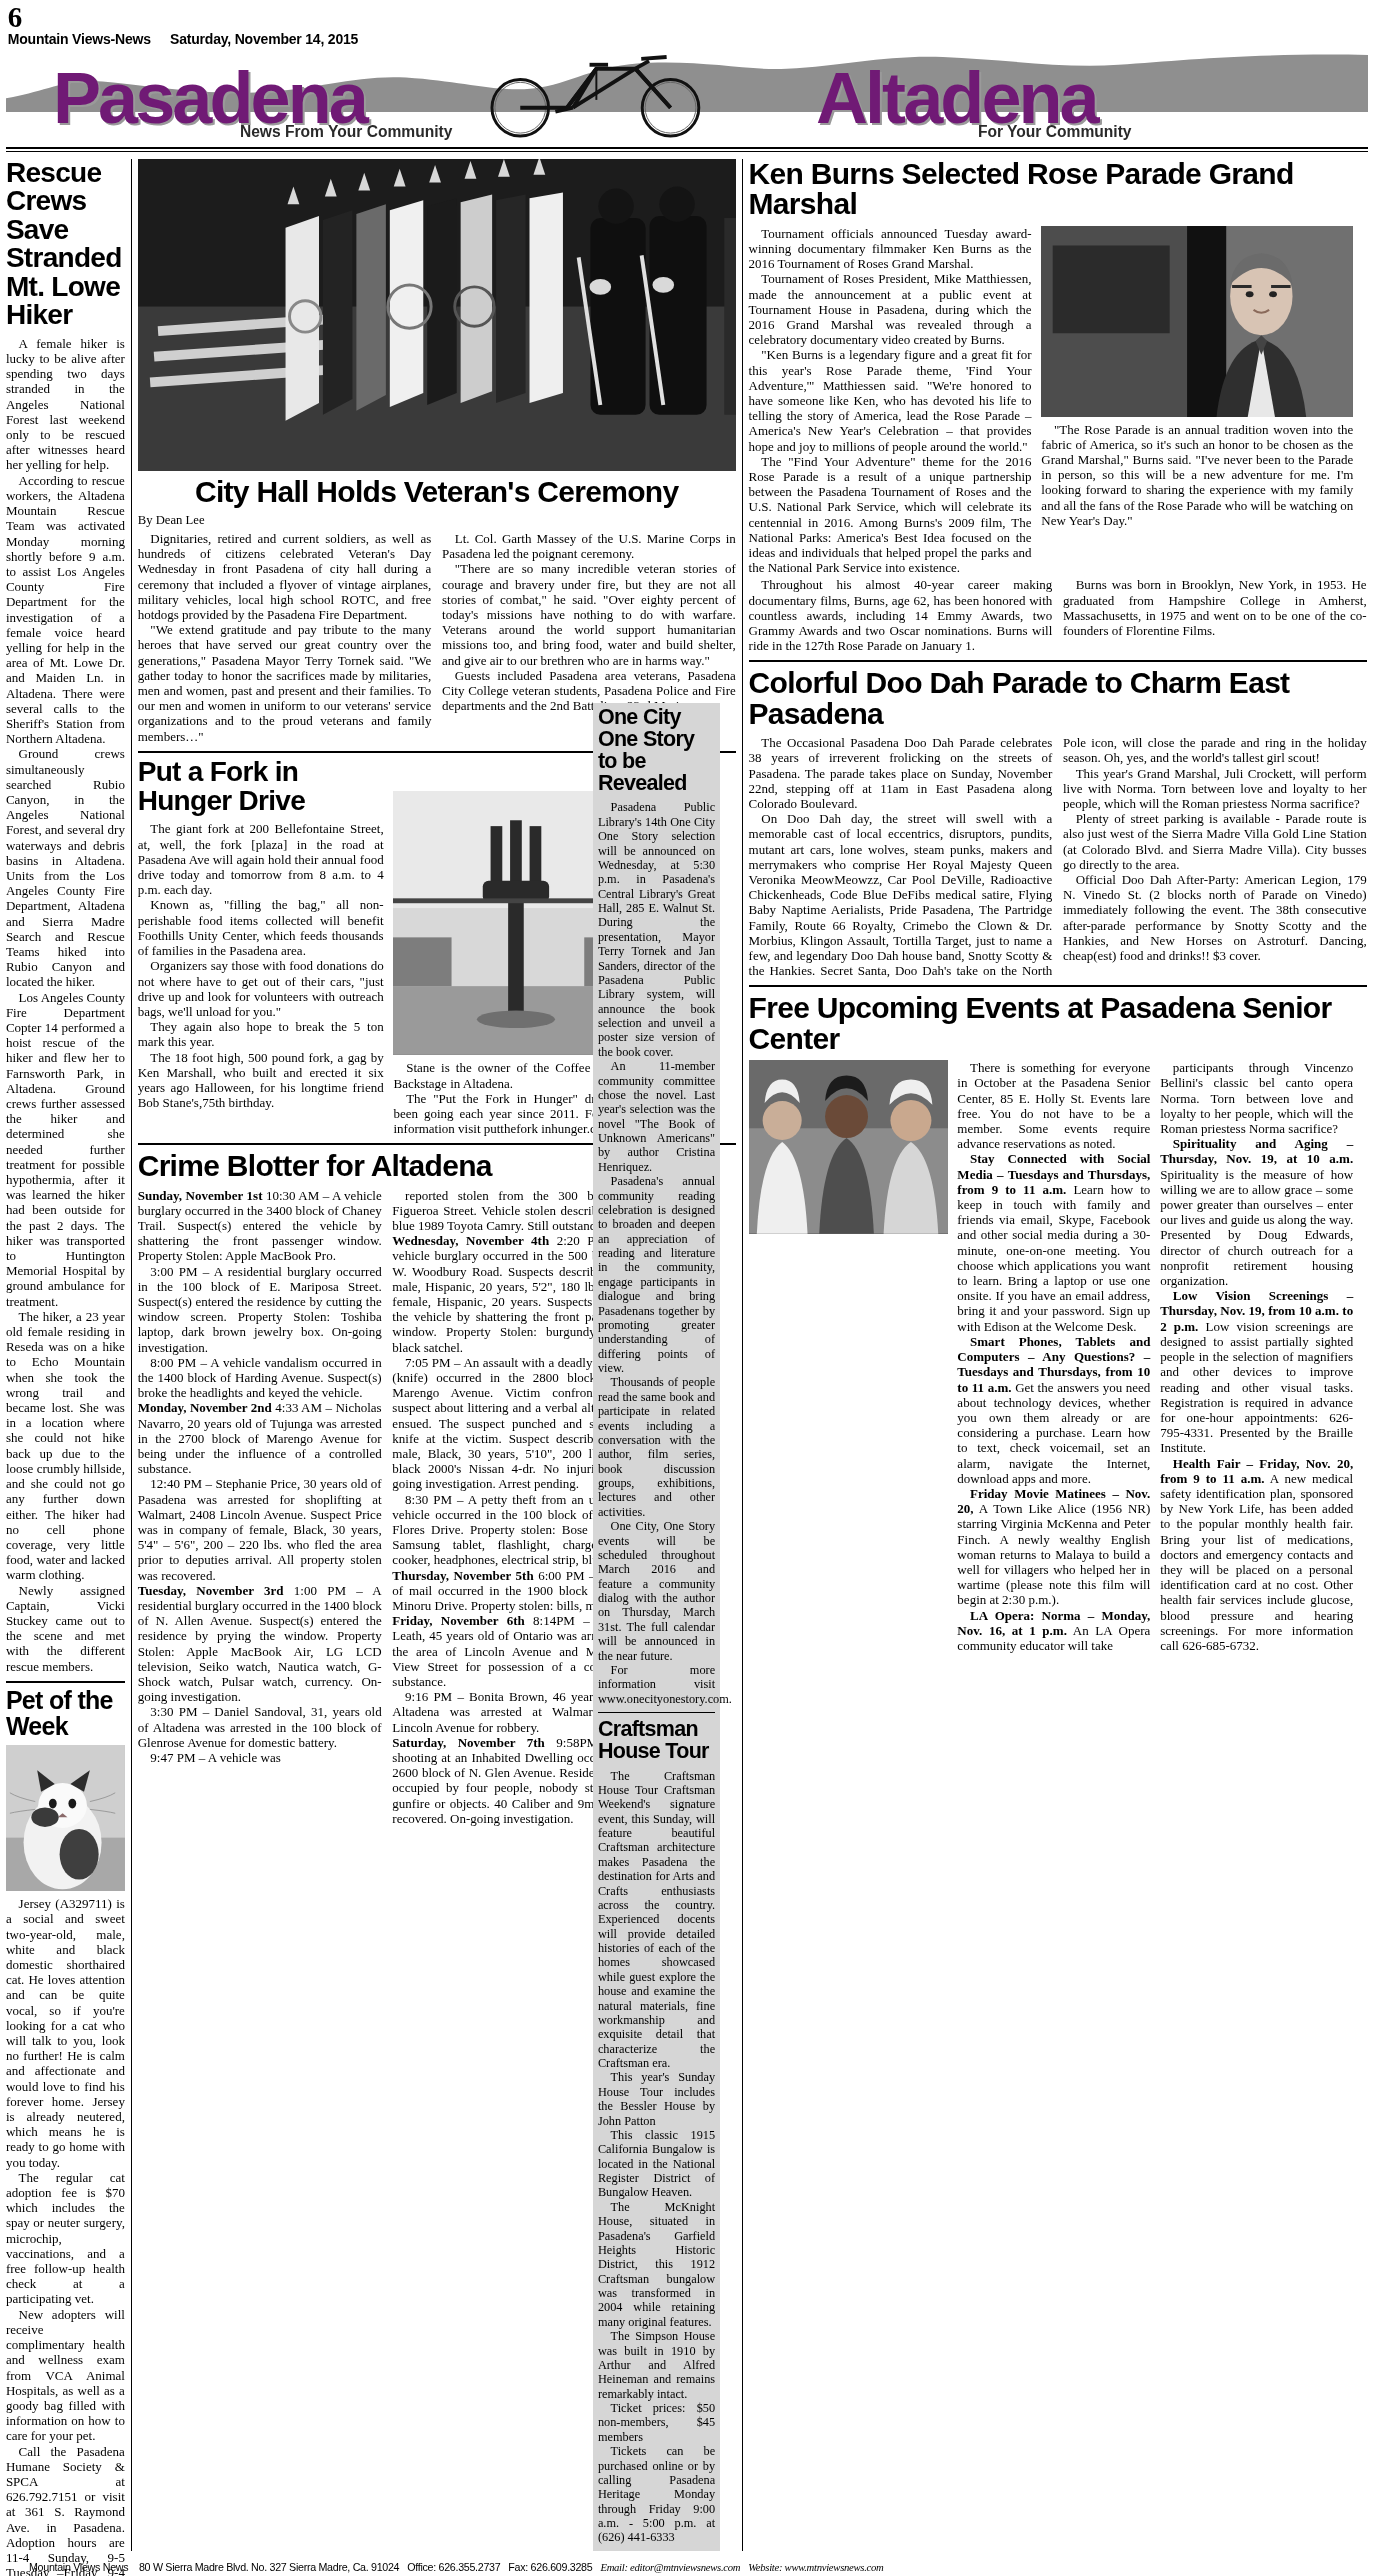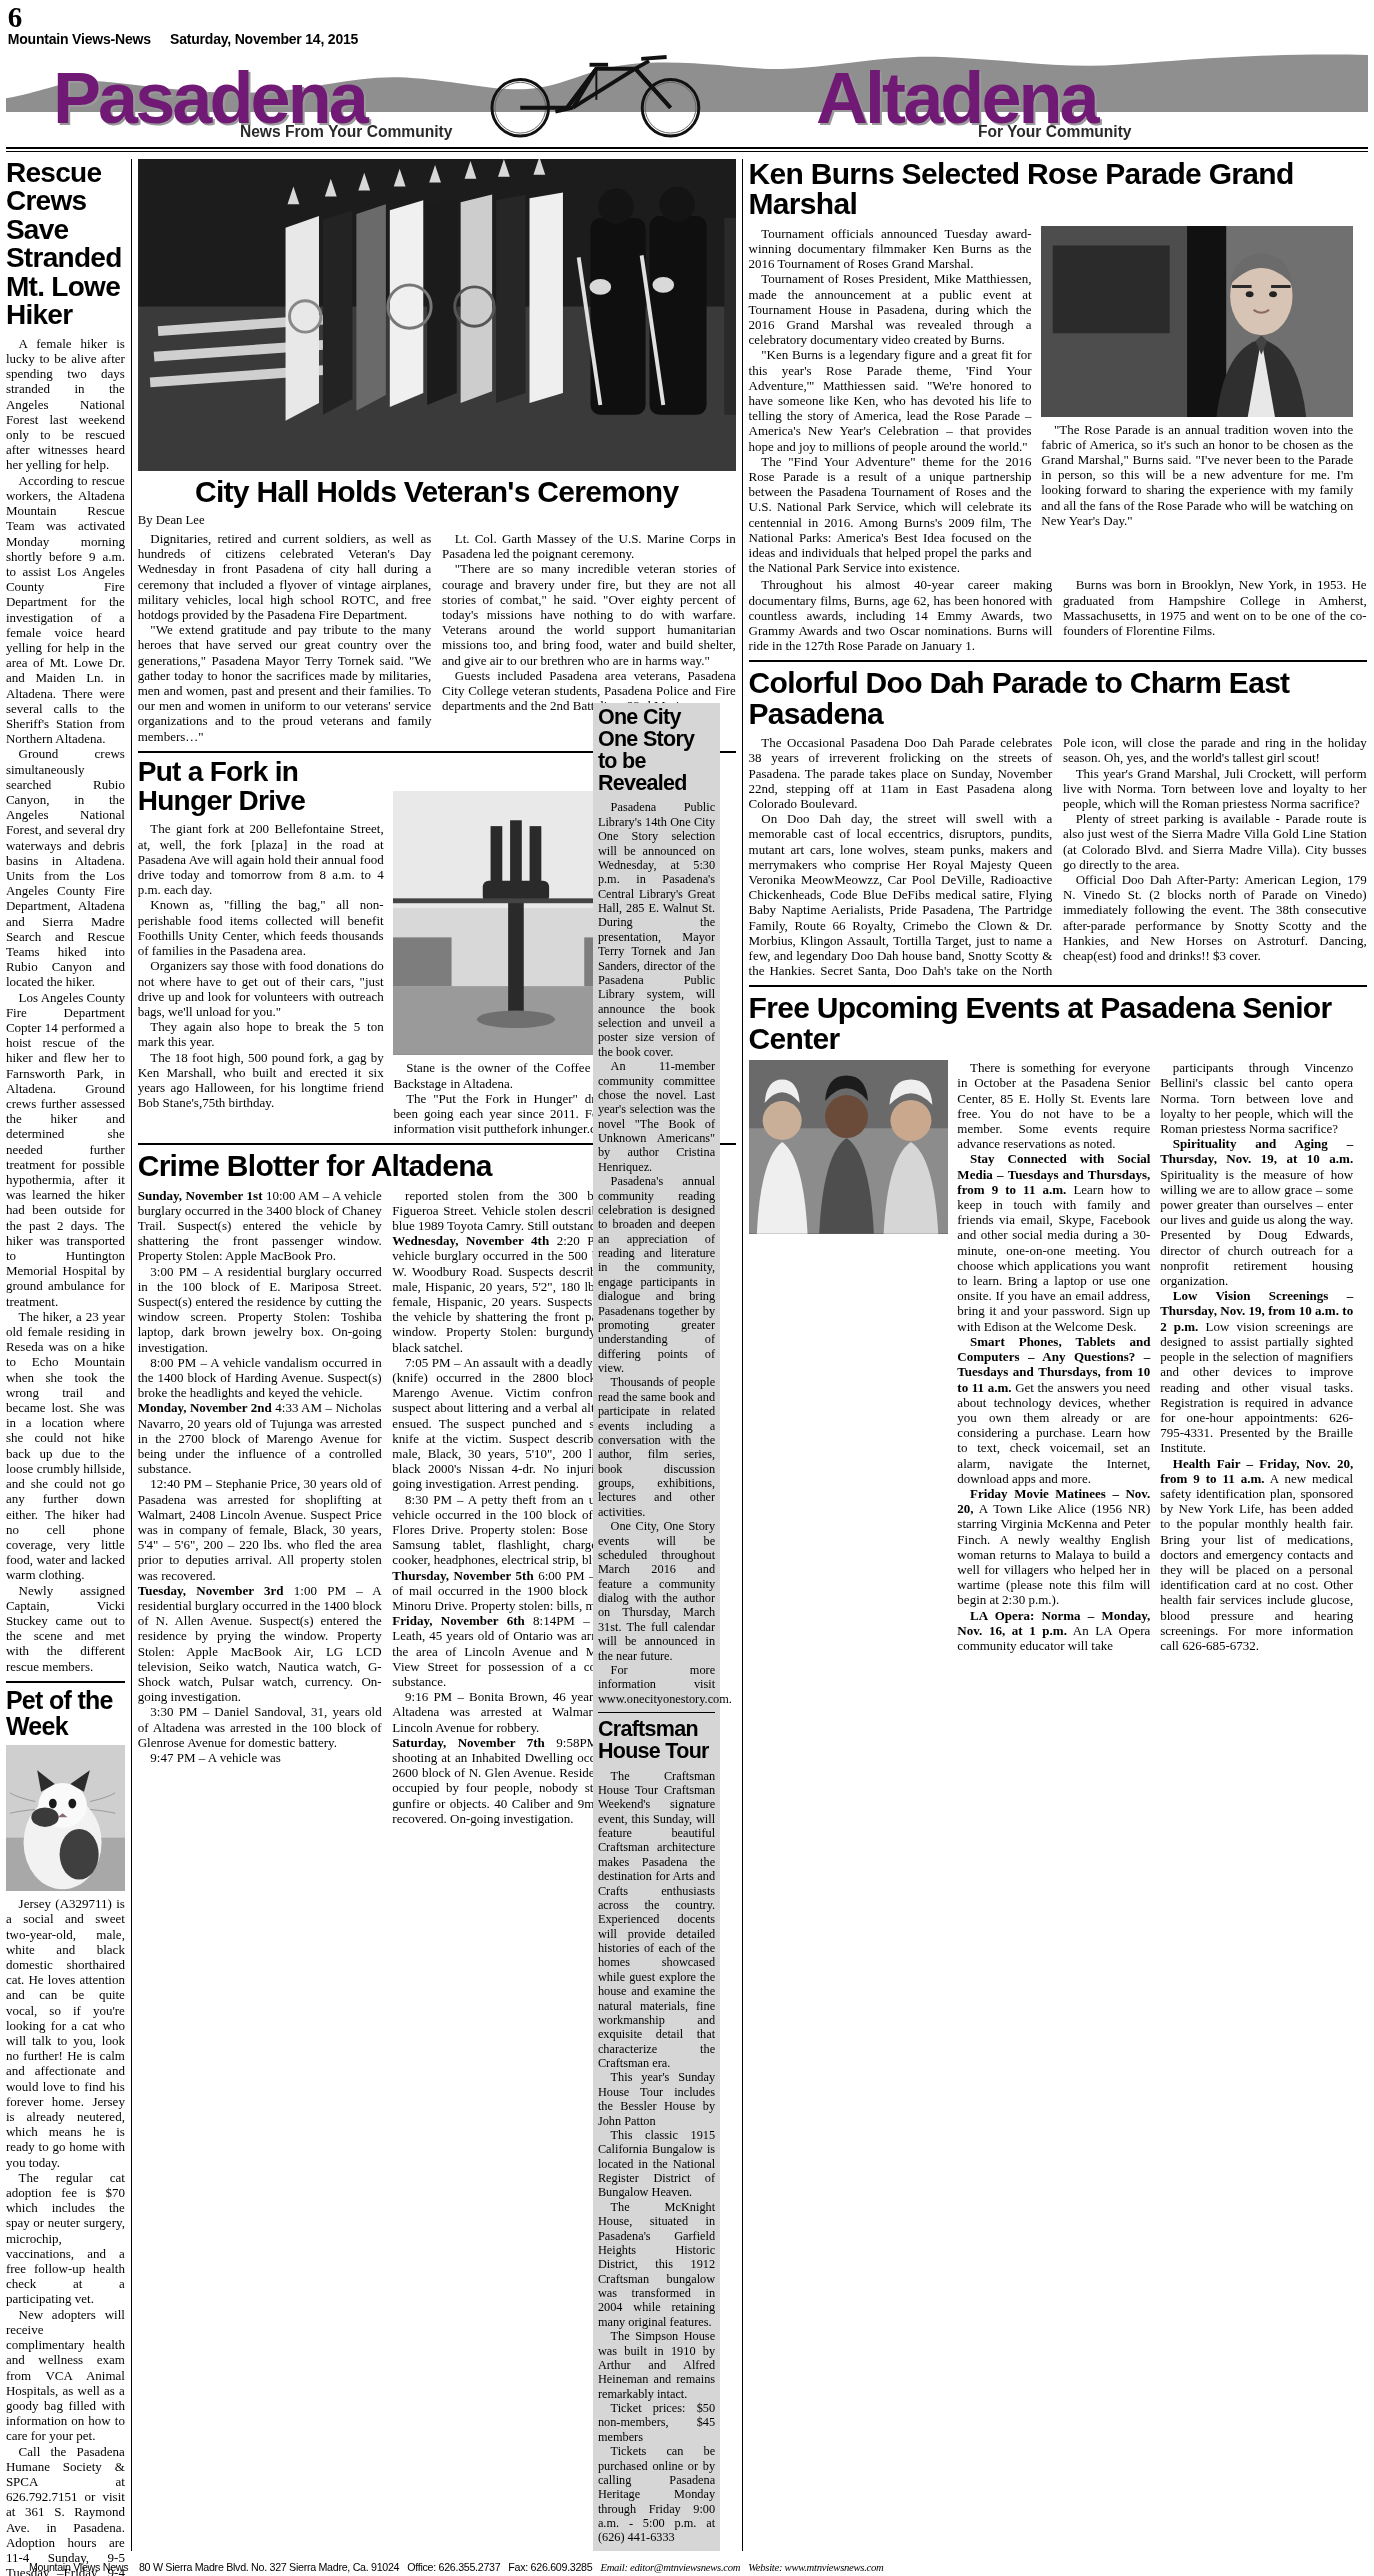"10:00 AM – A vehicle" span { text: 10:00 -> 10:30 }
